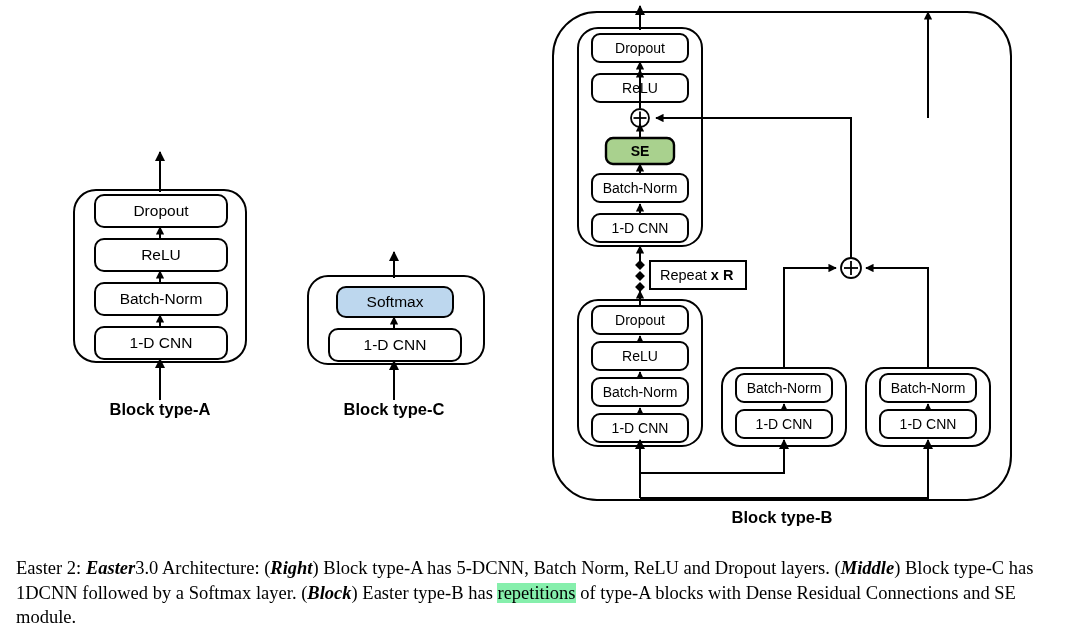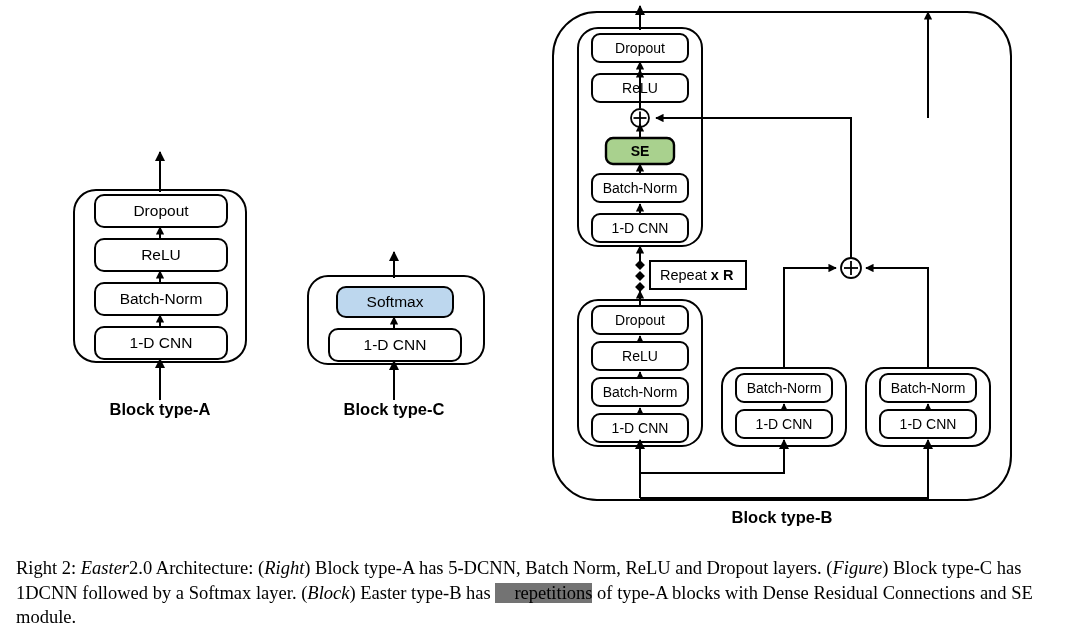"Right 2:" span { text: Right -> Easter }
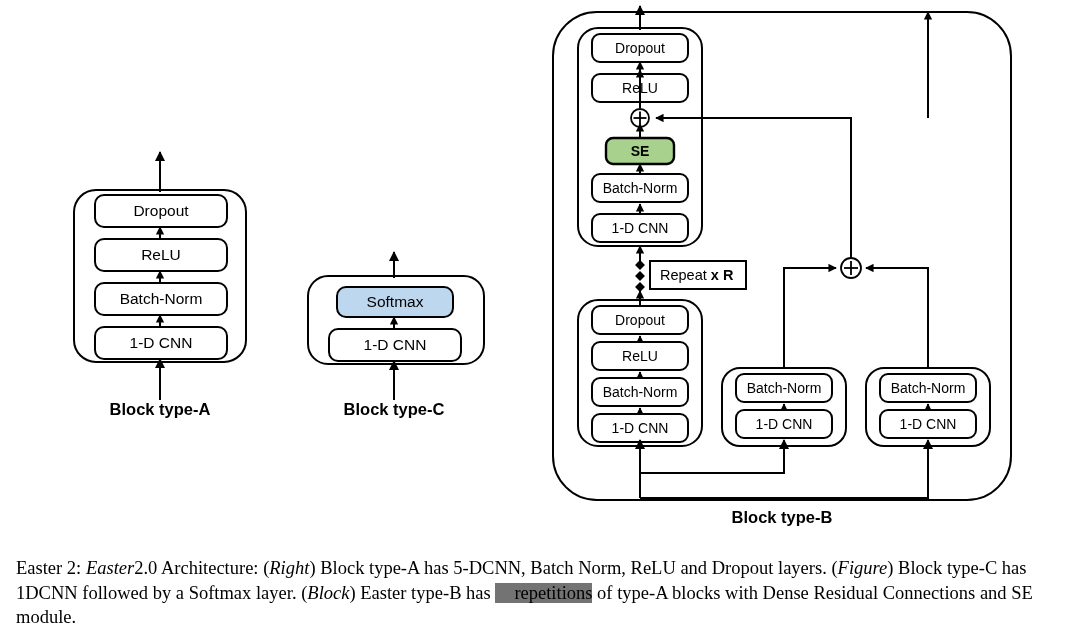"Easter" .caption .mathit { font-weight: none -> bold }
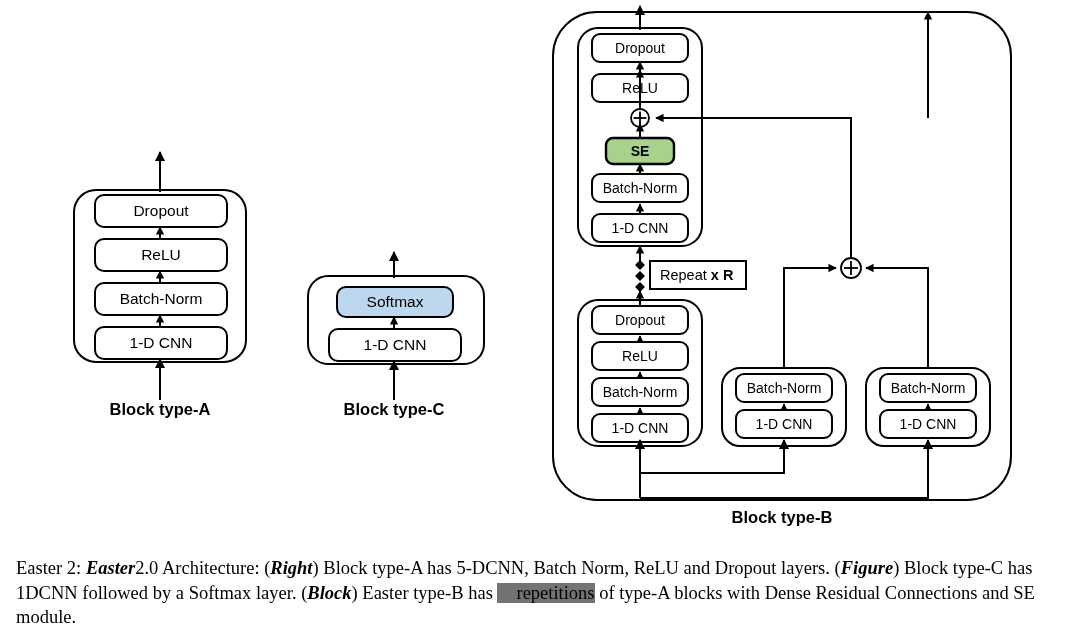"2.0 Architecture:" span { text: 2.0 -> 3.0 }
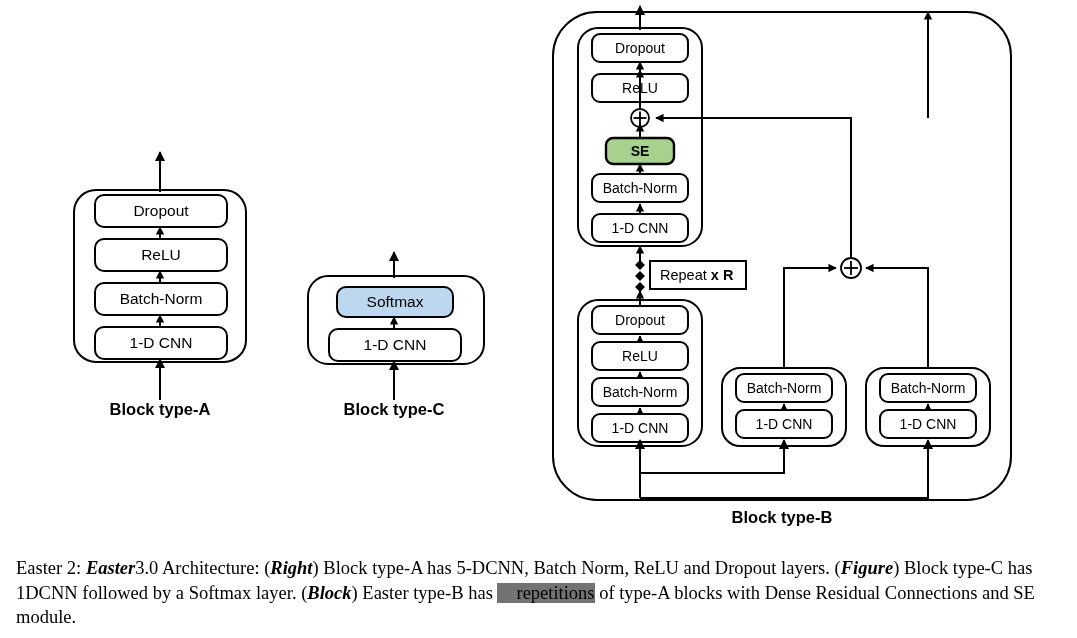"Figure" span.mathit { text: Figure -> Middle }
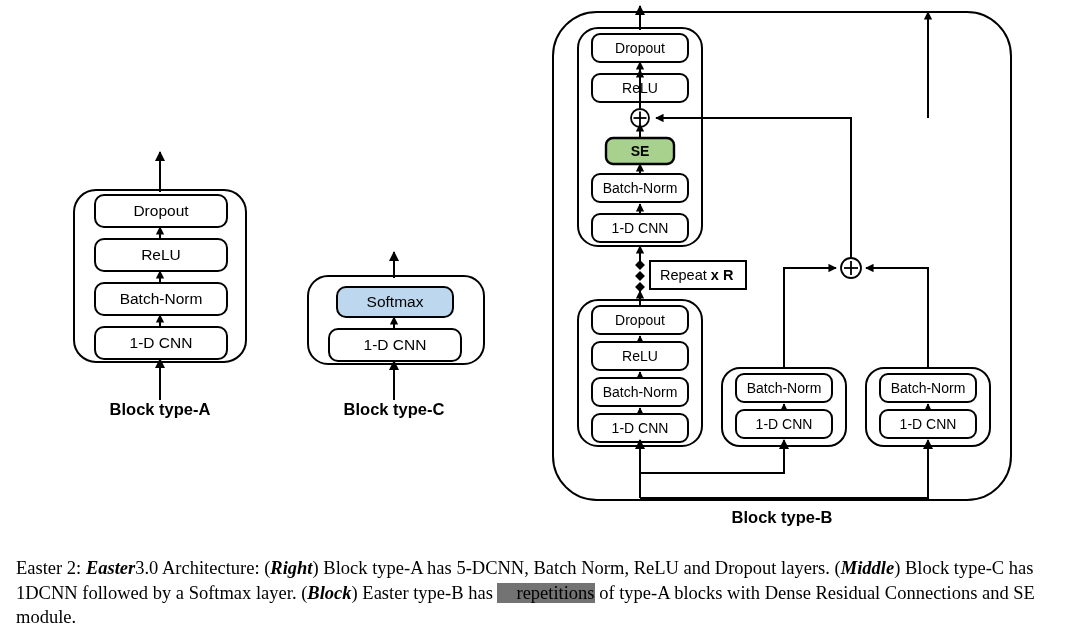"repetitions" .caption .hl { background: #737373 -> #86efac; padding-left: 19px -> none }
